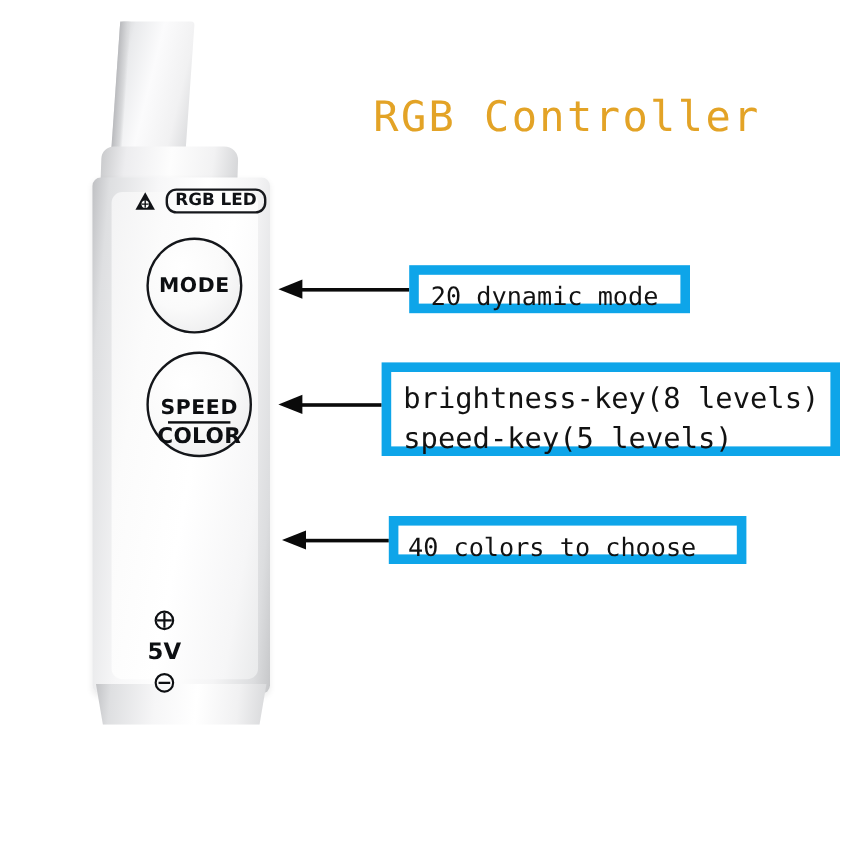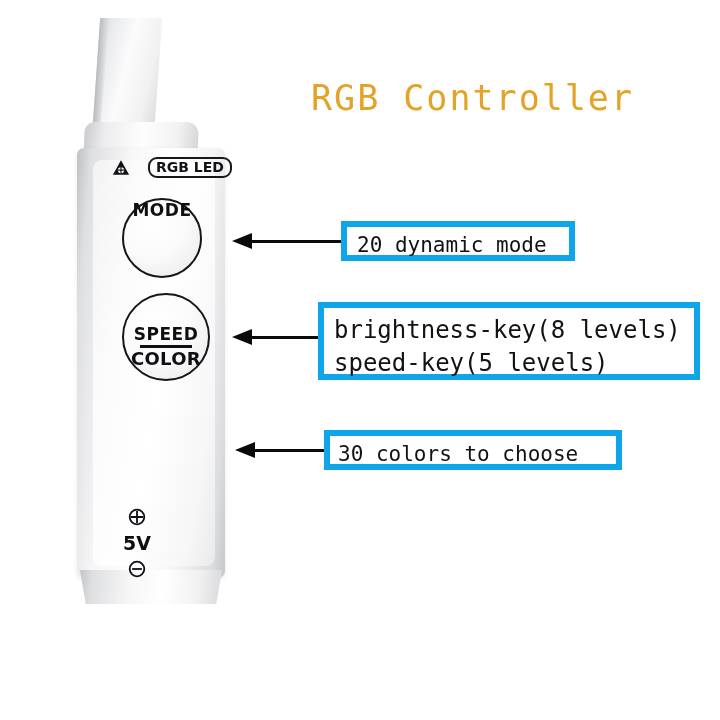"RGB LED" .led-row { gap: 18px -> 8px }
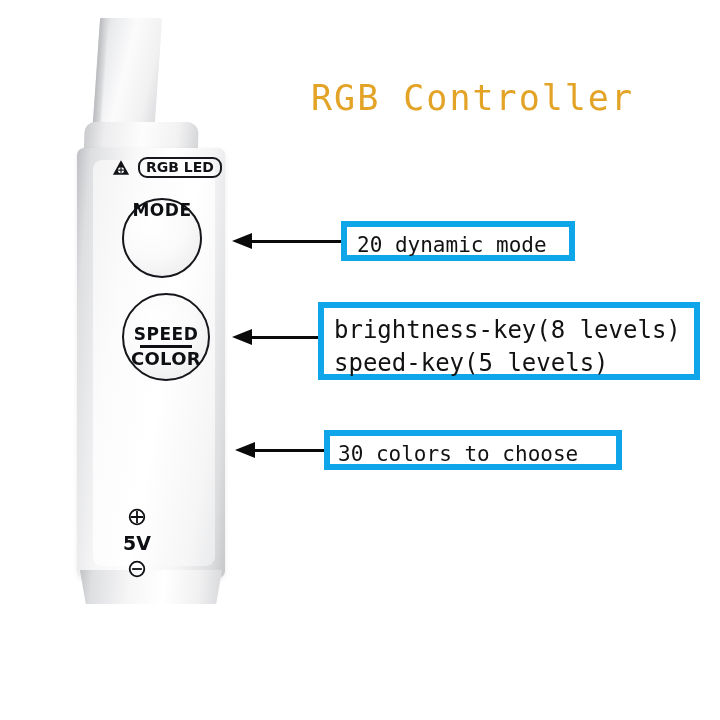"MODE" .btn { justify-content: flex-start -> center }
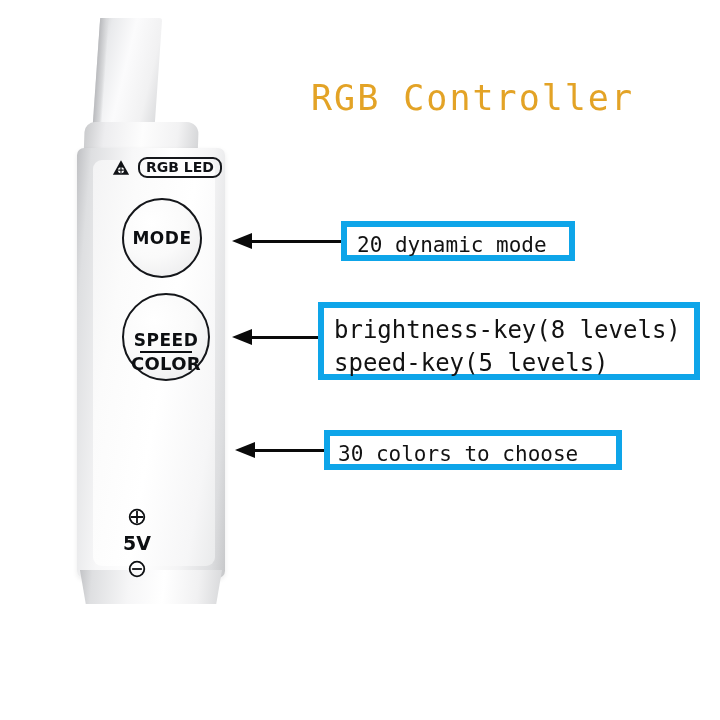"20 dynamic mode" .callout { border: 6px solid #0ea5e9 -> 8px solid #0ea5e9 }
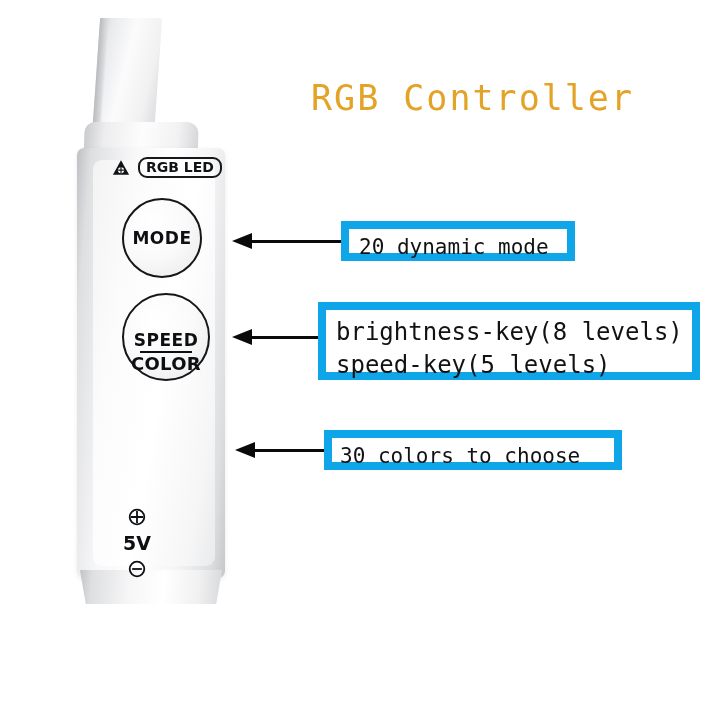"30 colors to choose" div.callout { text: 30 -> 40 }
